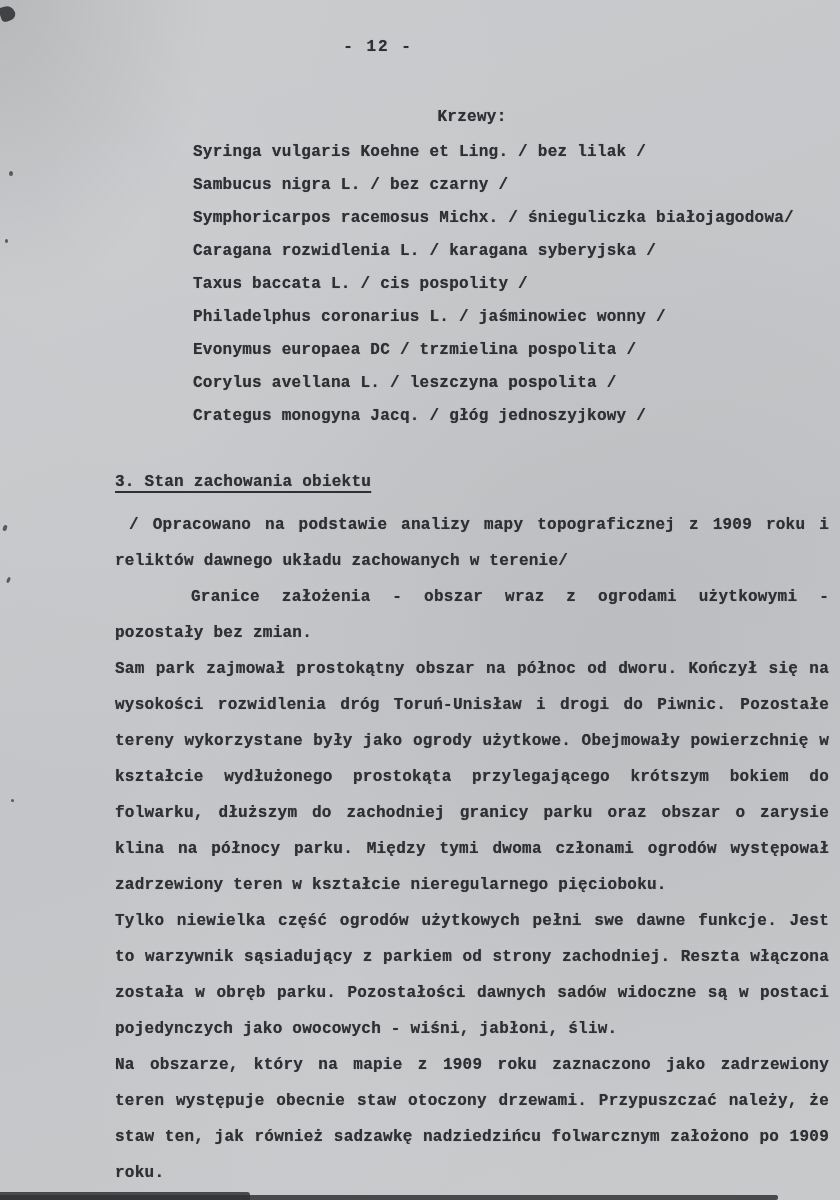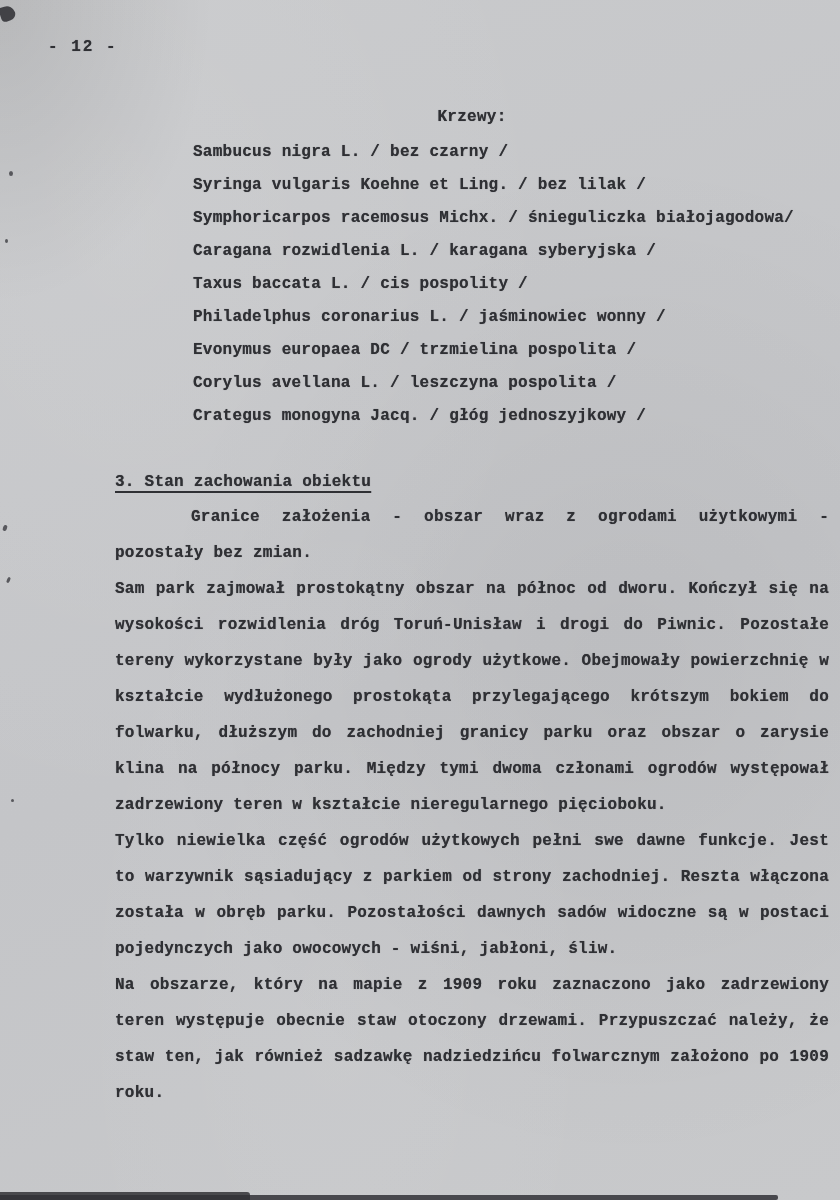"- 12 -" .page-number { padding-left: 48px -> none; text-align: left -> center }
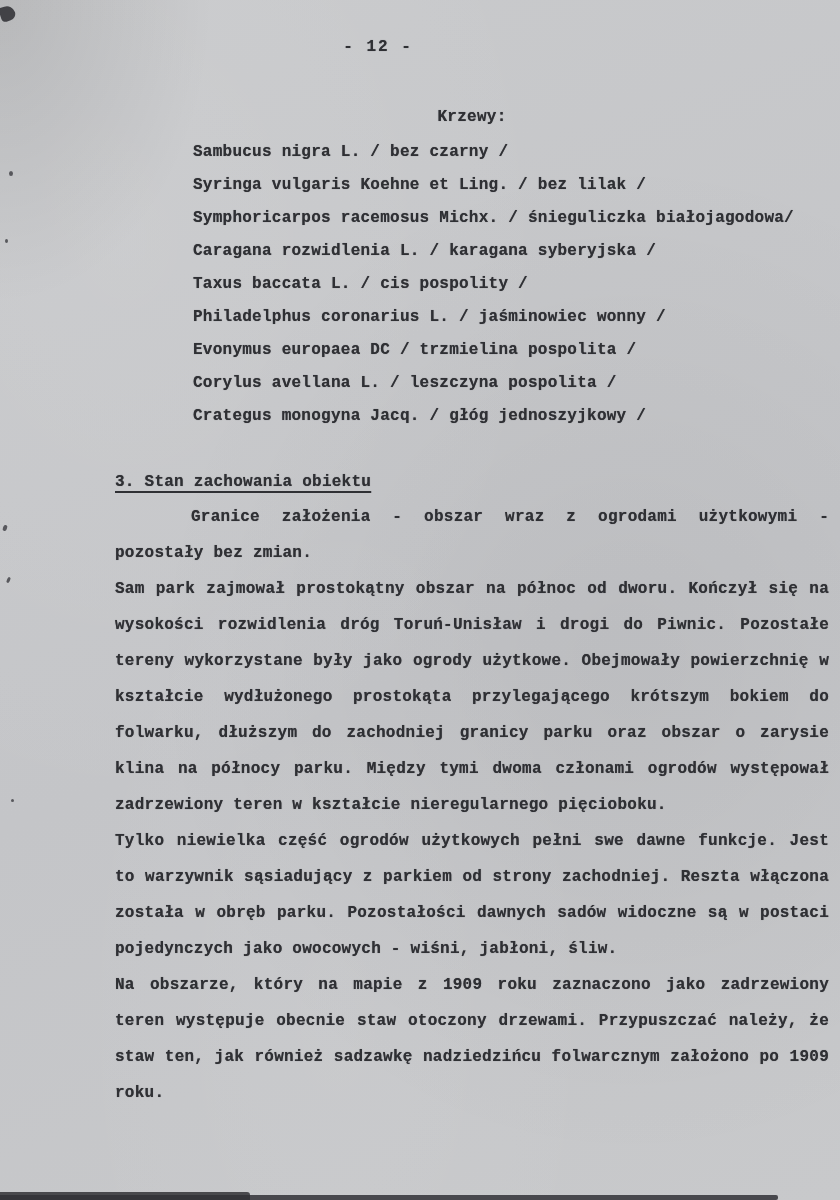"Sambucus nigra L. / bez" li { order: before "Syringa vulgaris Koehne et Ling." -> after "Syringa vulgaris Koehne et Ling." }
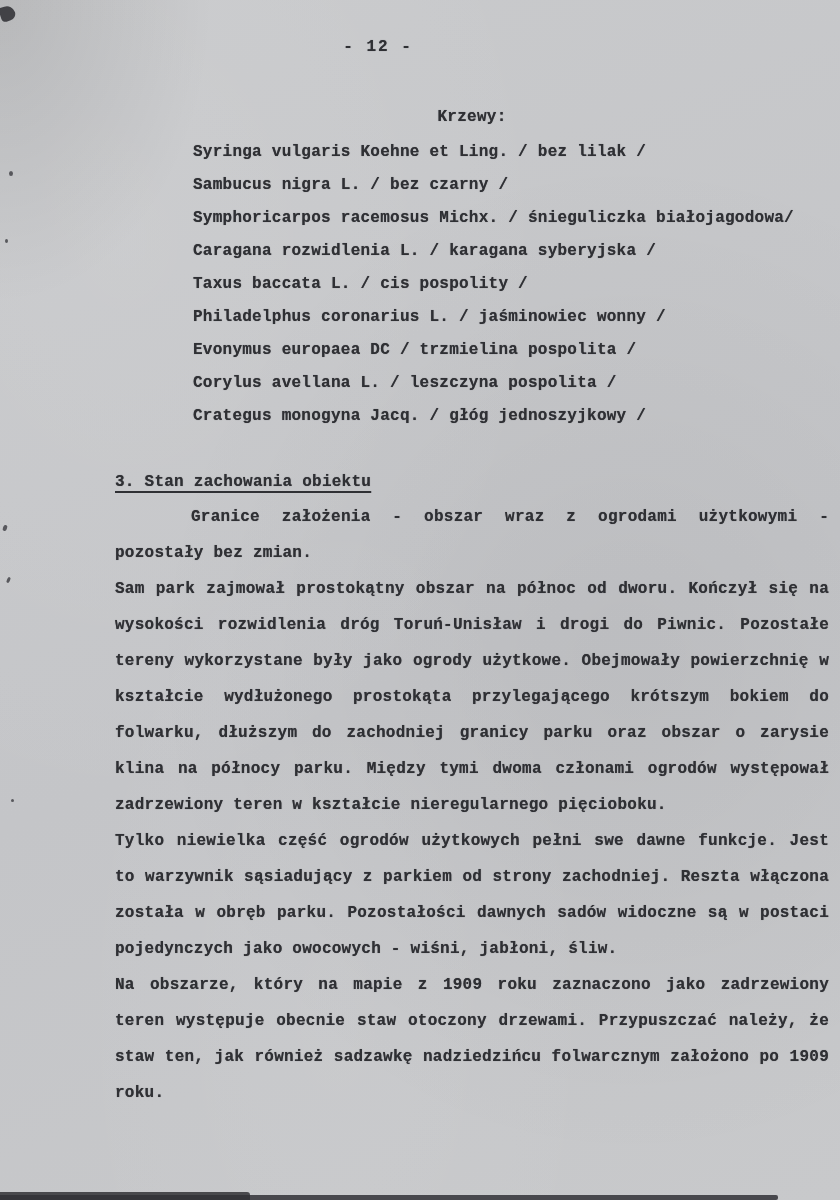"/ Opracowano na podstawie analizy" p.para { html: none -> <p>/ Opracowano na podstawie analizy mapy topograficznej z 1909 roku i reliktów dawnego układu zachowanych w terenie/</p> }
